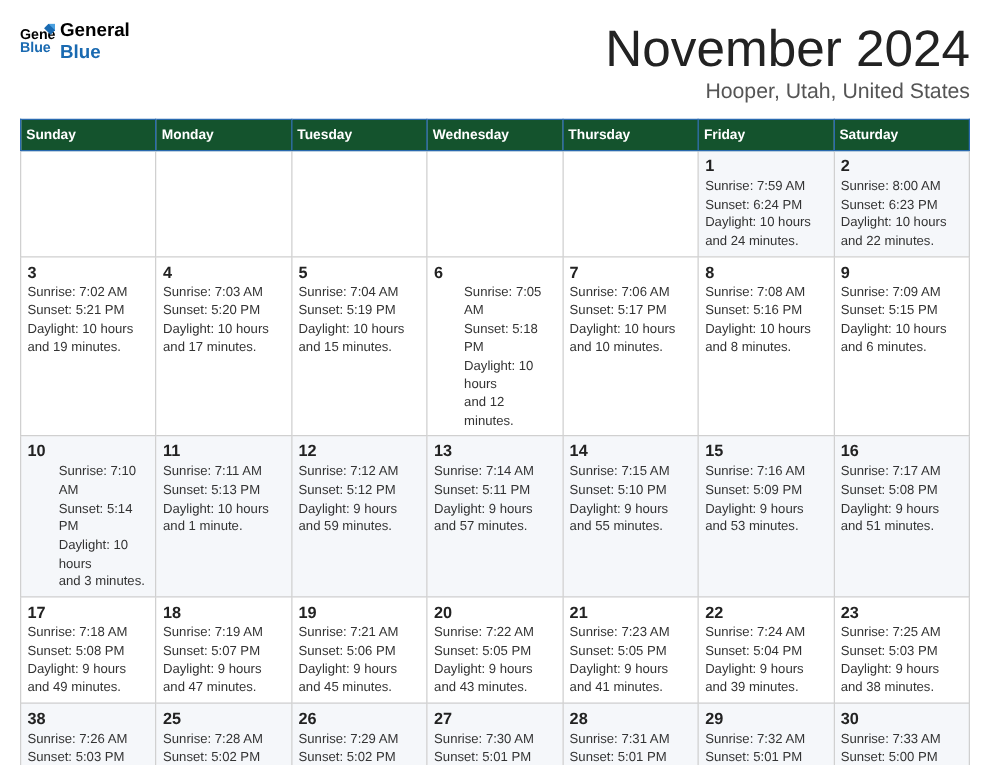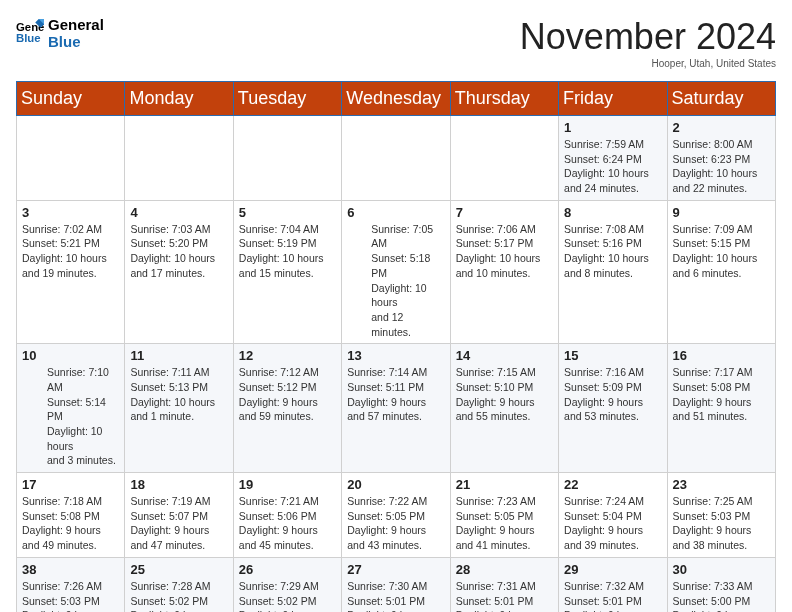"November 2024" .month-title { font-size: 36px -> 41px }
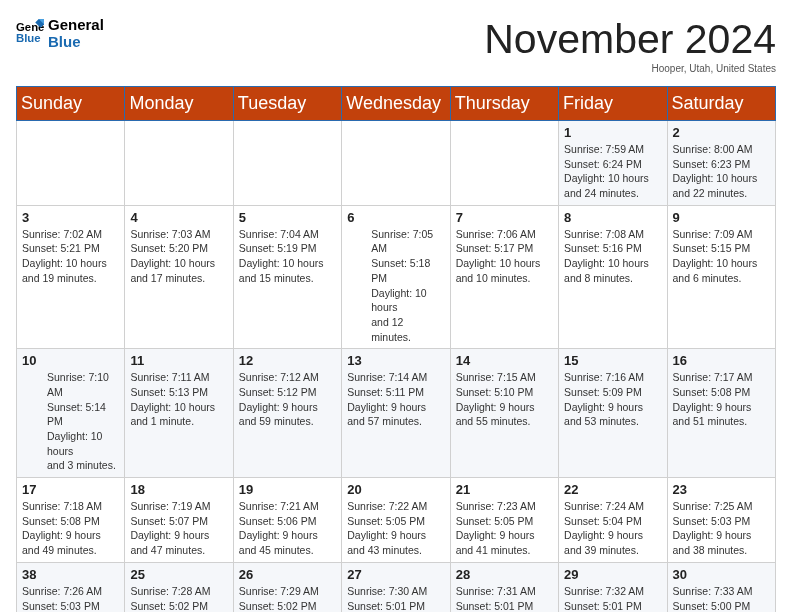"Hooper, Utah, United States" .location-title { font-size: 10px -> 17px }
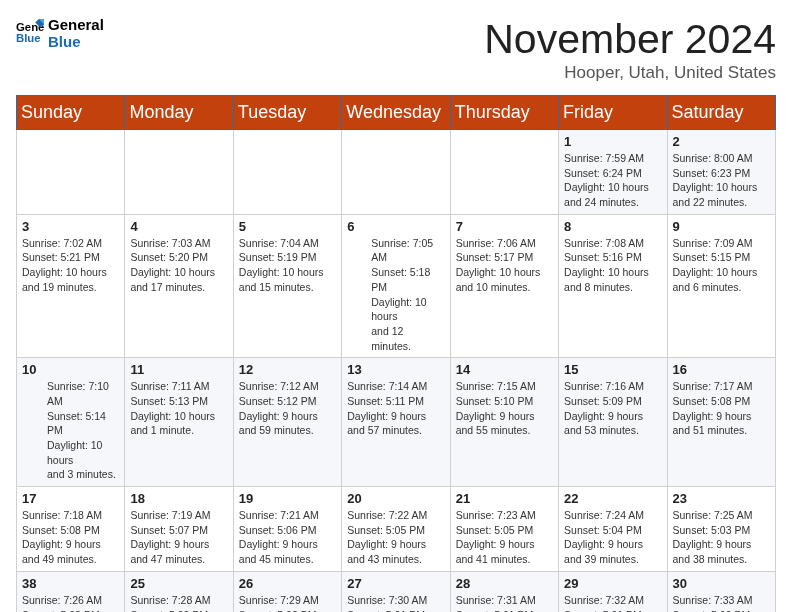"Sunday" thead tr th { background: #c2410c -> #14532d; font-size: 18px -> 11px; font-weight: normal -> bold }
